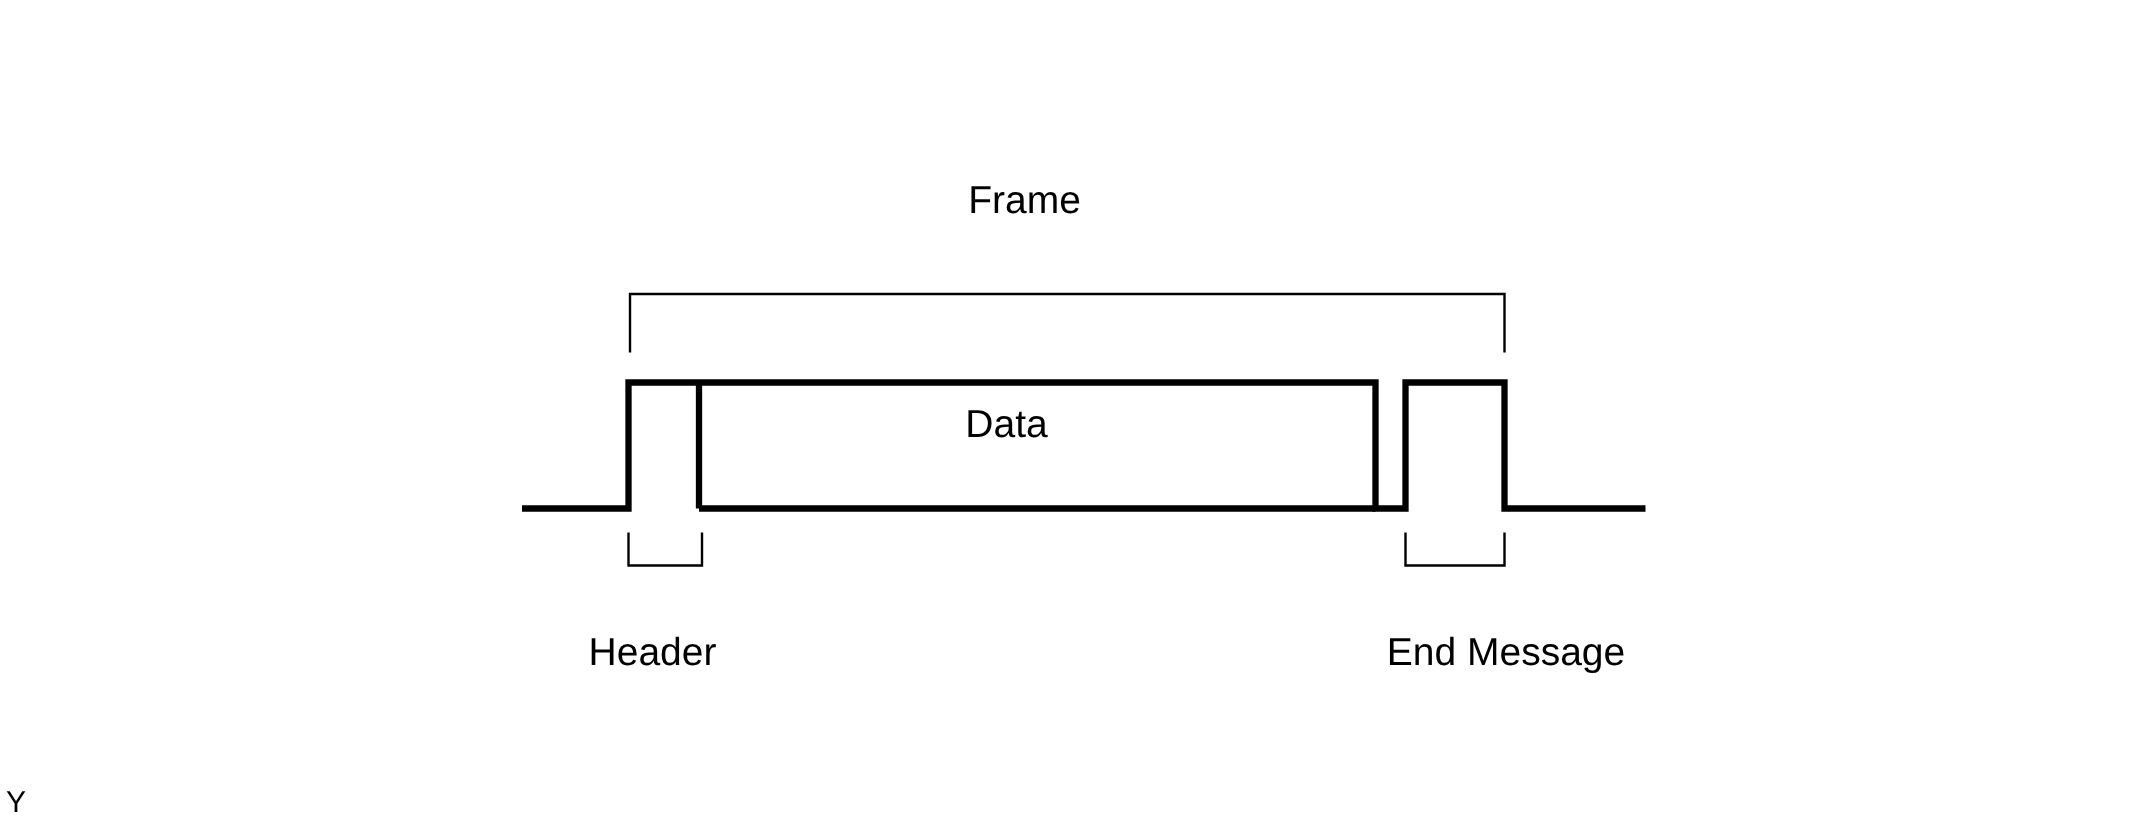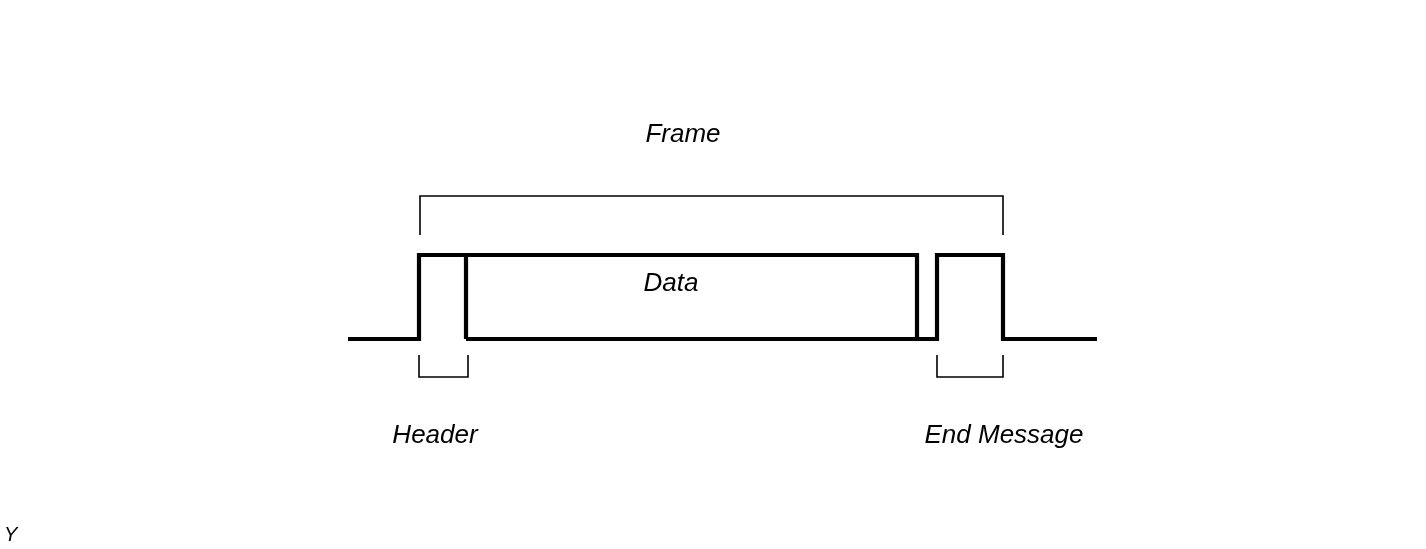"Frame" #diagram-root { font-style: italic -> none }
